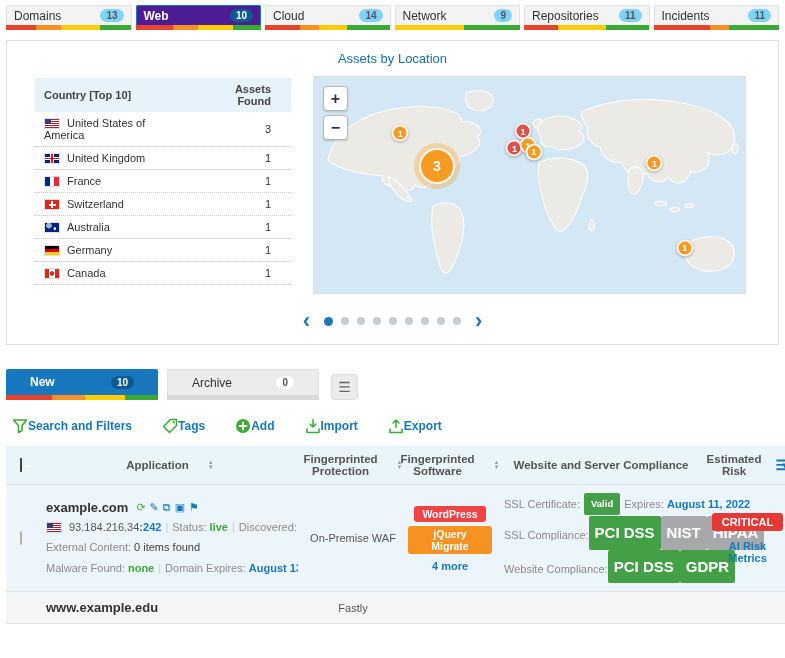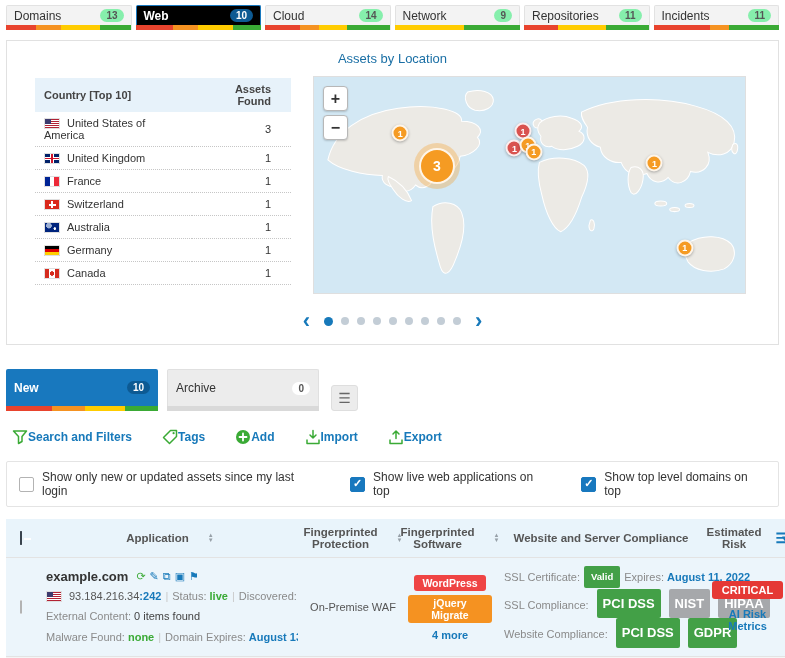"13" .ttab-count { background: #86efac -> #7dd3fc }
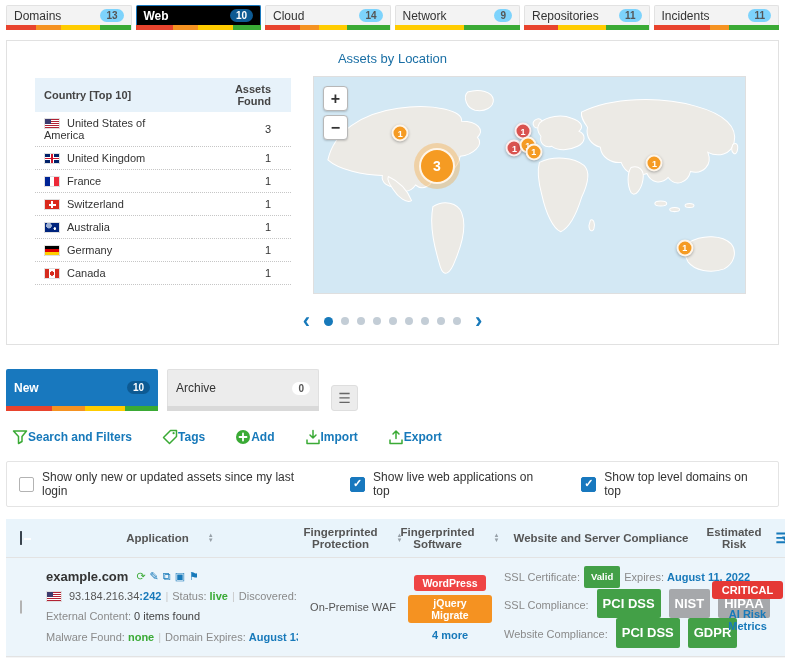"Web" .ttab.active .ttab-top { background: #000000 -> #4c1d95 }
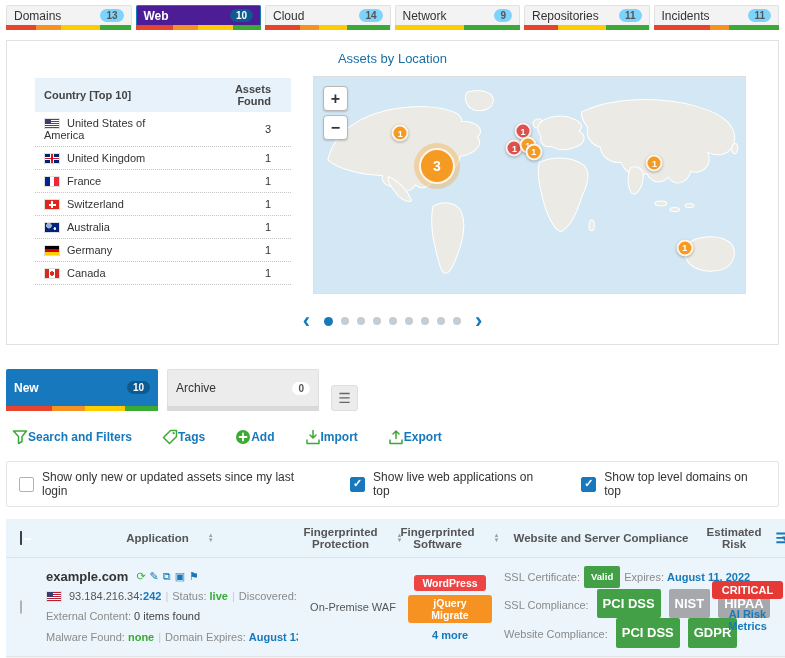"New" .ltab-top { height: 37px -> 26px; padding: 3px 8px -> 3px 24px }
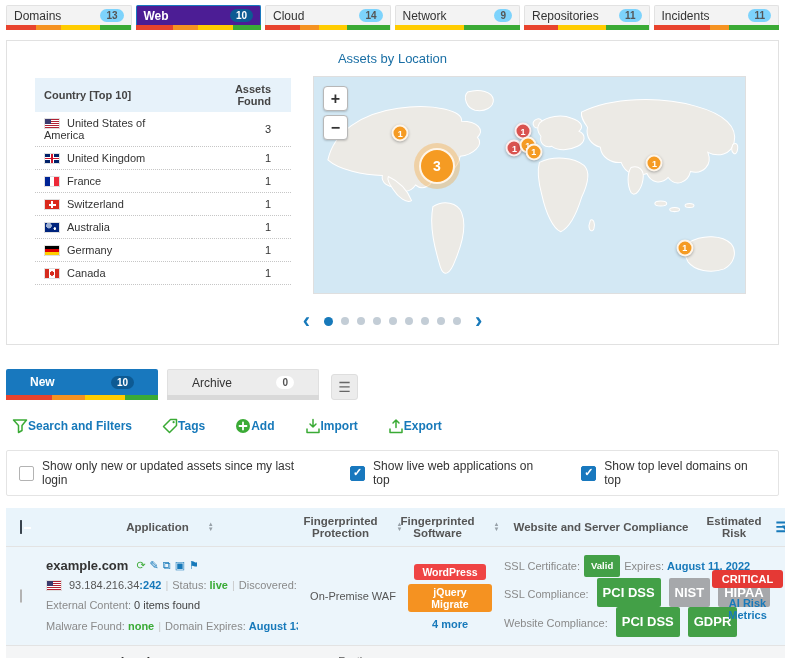"Show only new or updated" div.filterbar { html: <div> <div> <span></span> <span>Show only new or updated assets since my last login</span> </div> <div> <span></span> <span>Show live web applications on top</span> </div> <div> <span></span> <span>Show top level domains on top</span> </div> </div> -> none }
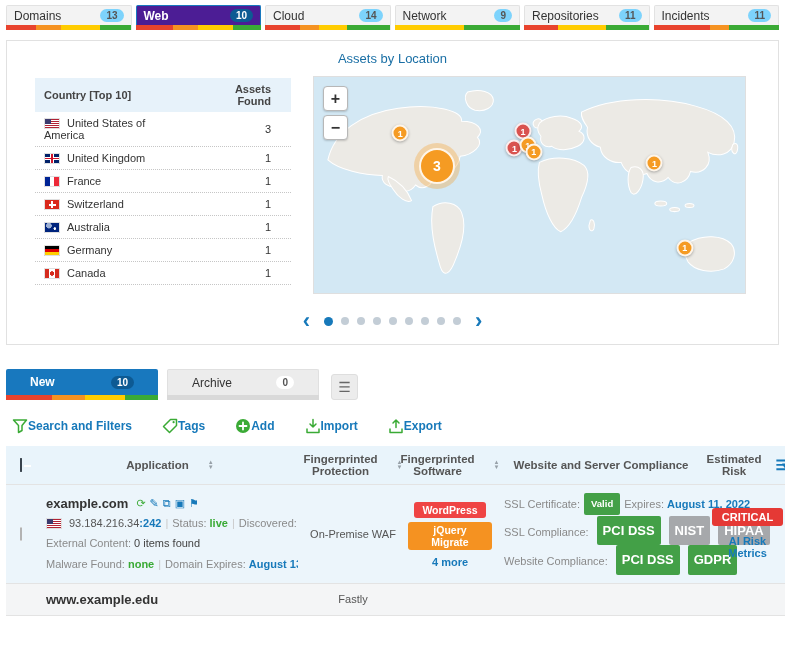"PCI DSS" .cbadge { font-size: 13px -> 15px; margin-left: 8px -> 0 }
